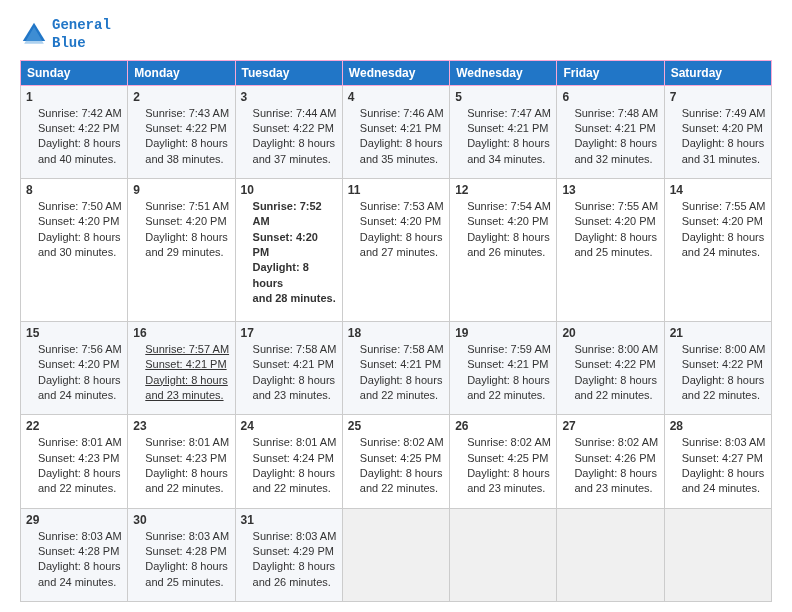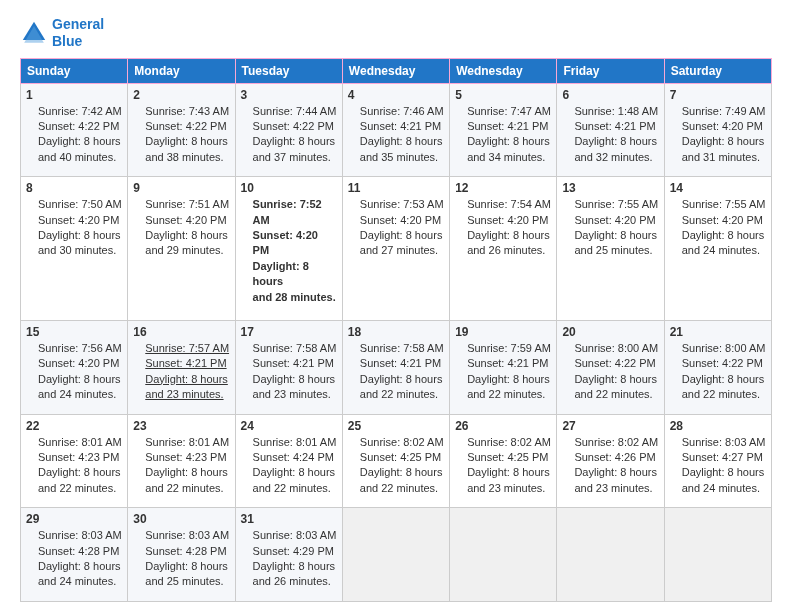"General" .logo-text span { font-family: none -> Liberation Mono, monospace }
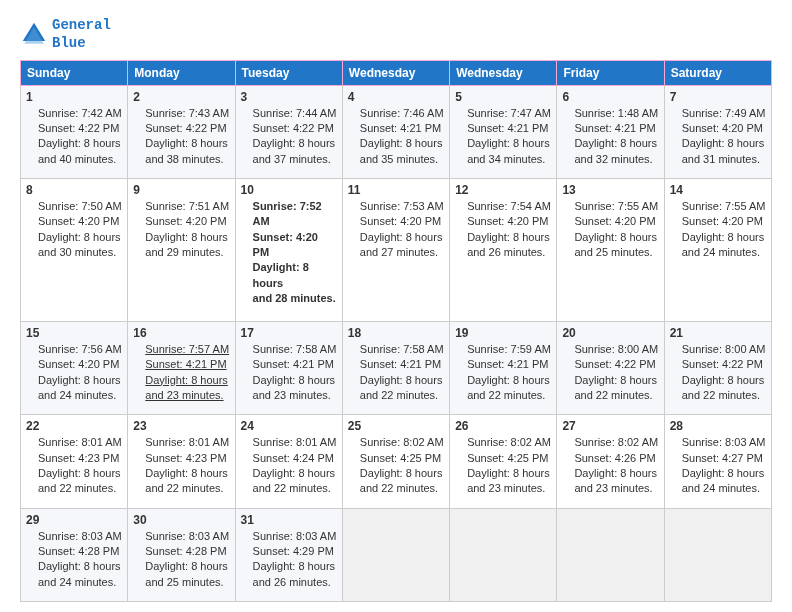"Sunrise: 1:48 AM" div.day-info { text: 1:48 -> 7:48 }
